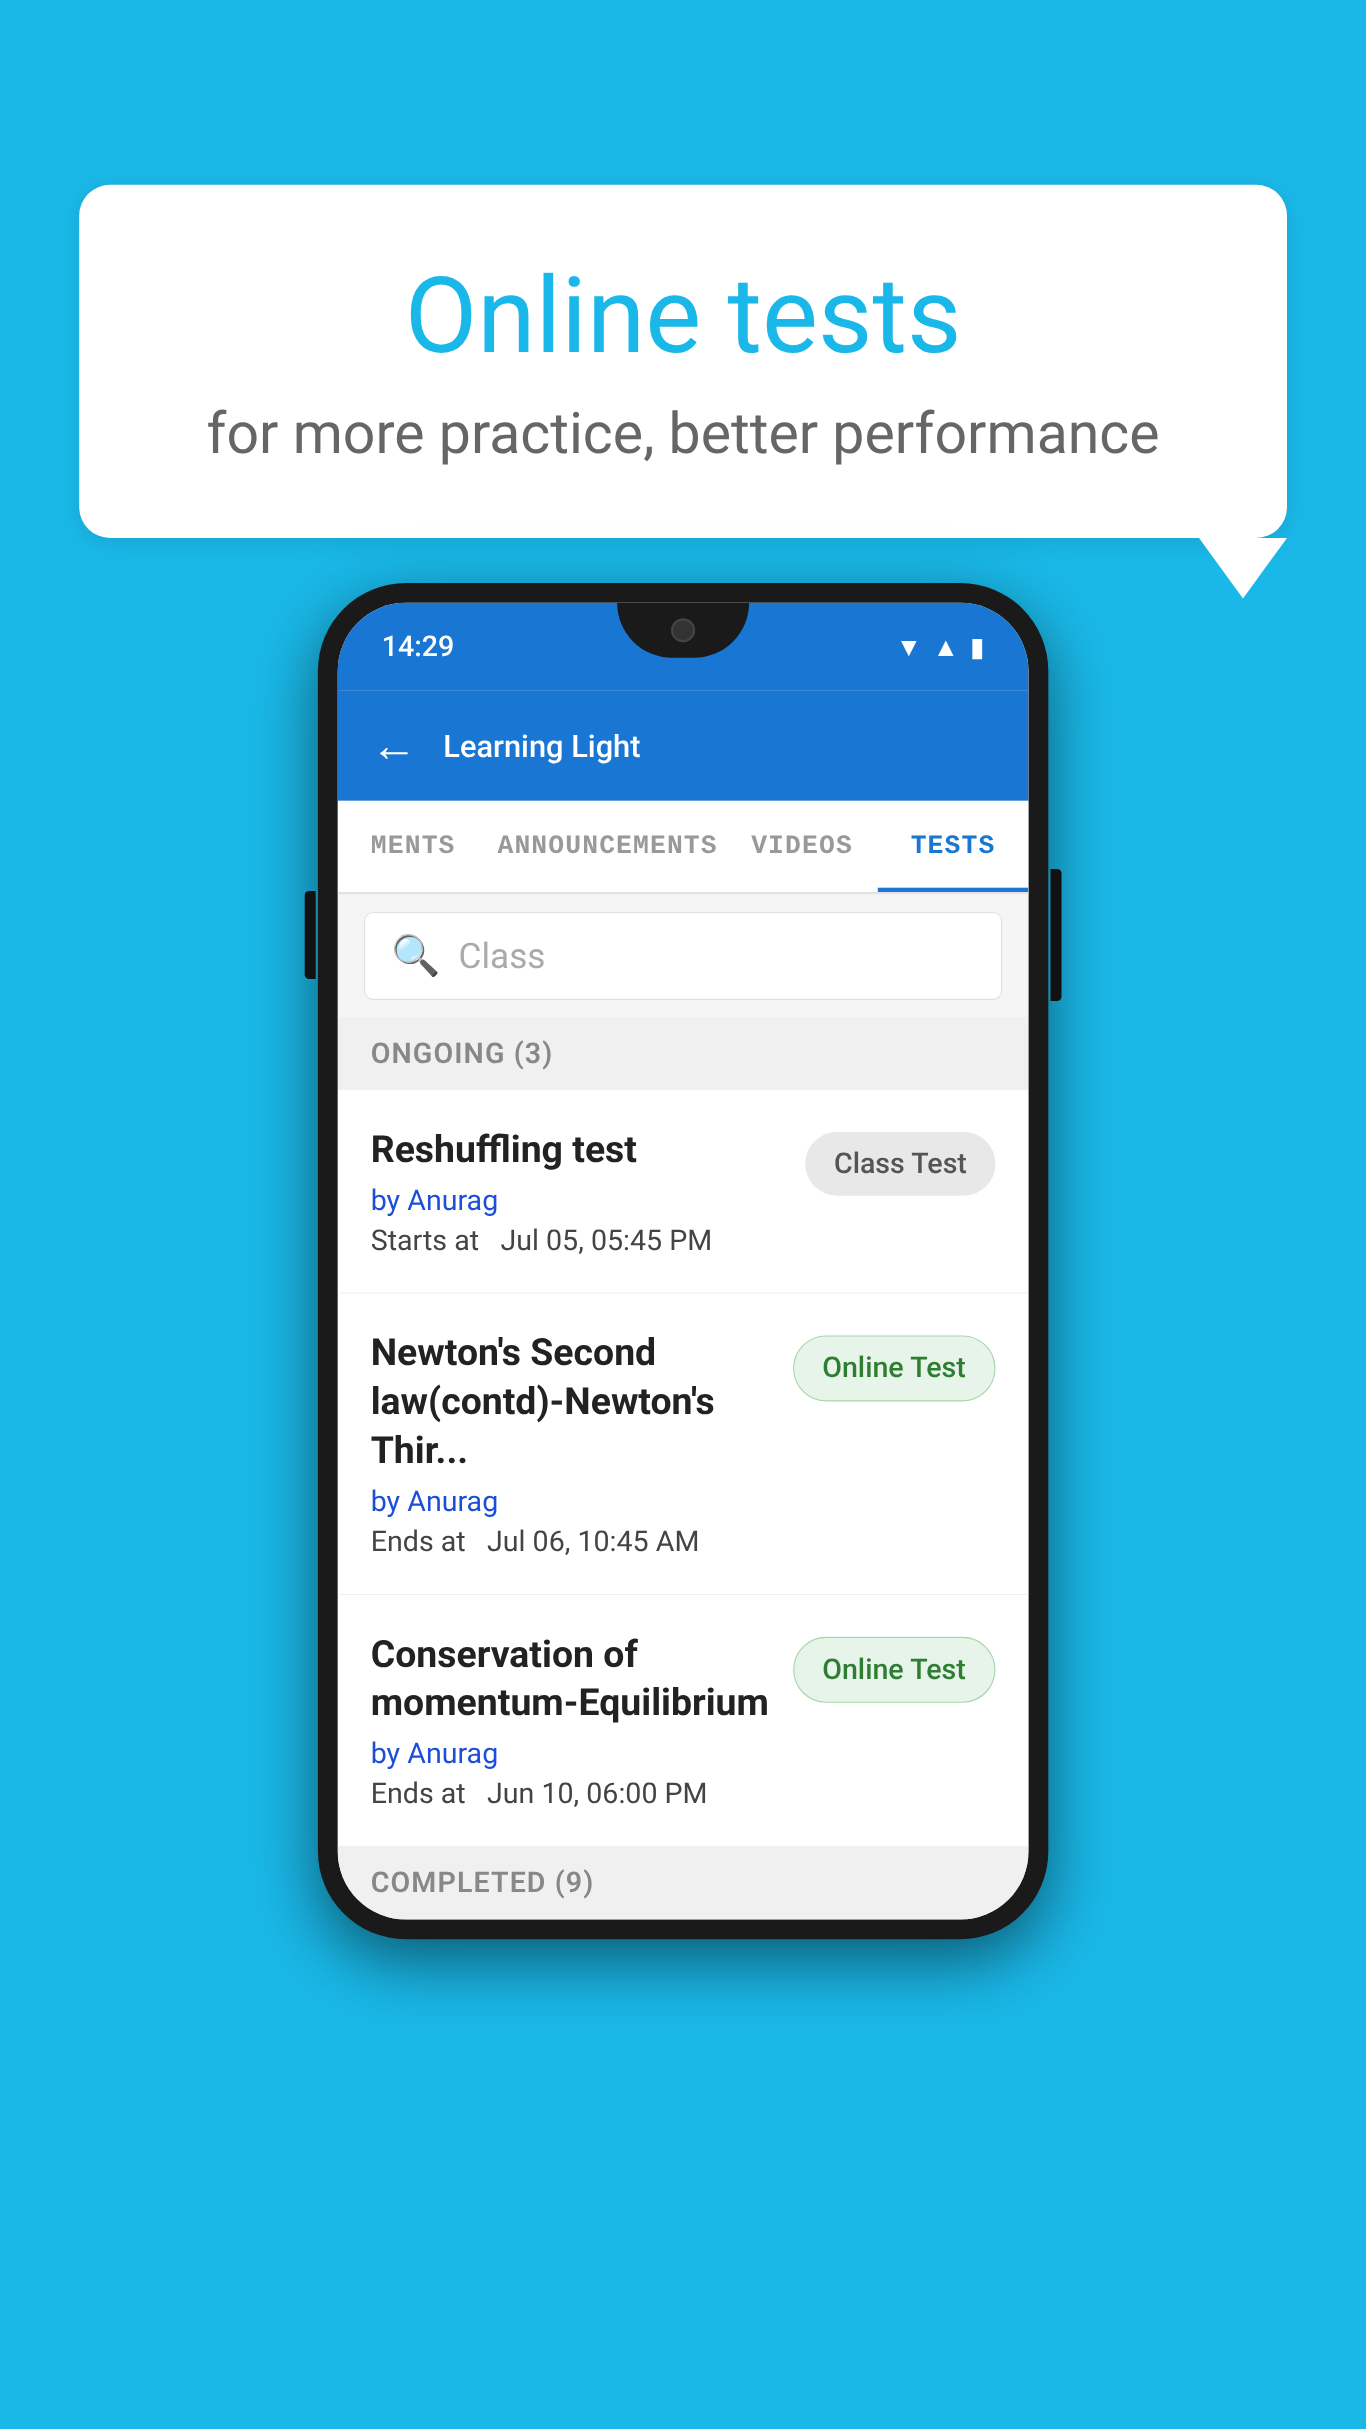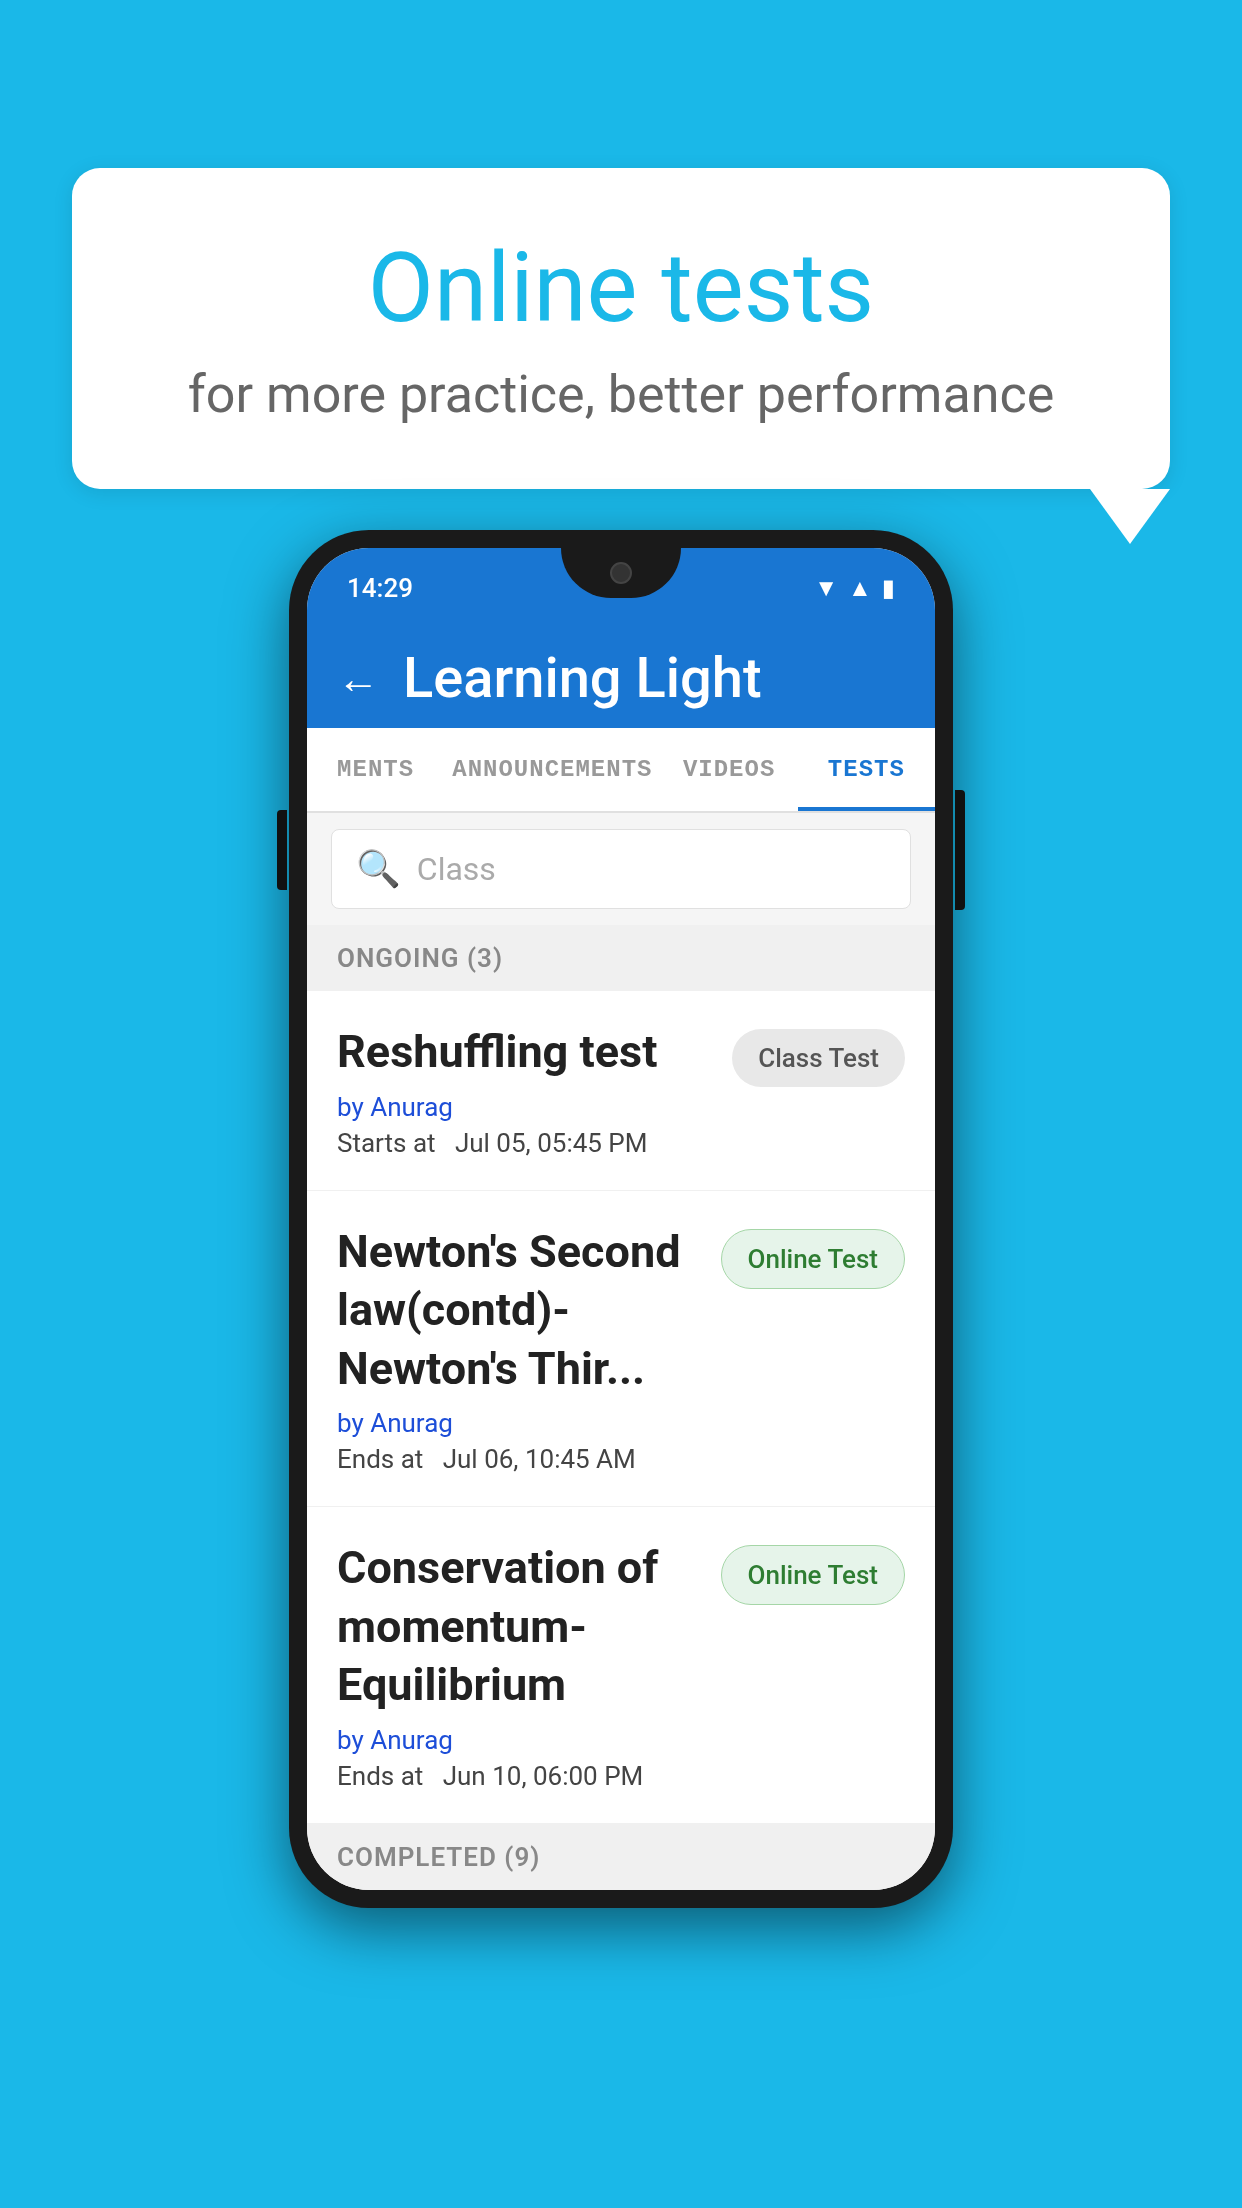"Learning Light" .app-bar-title { font-size: 56px -> 28px }
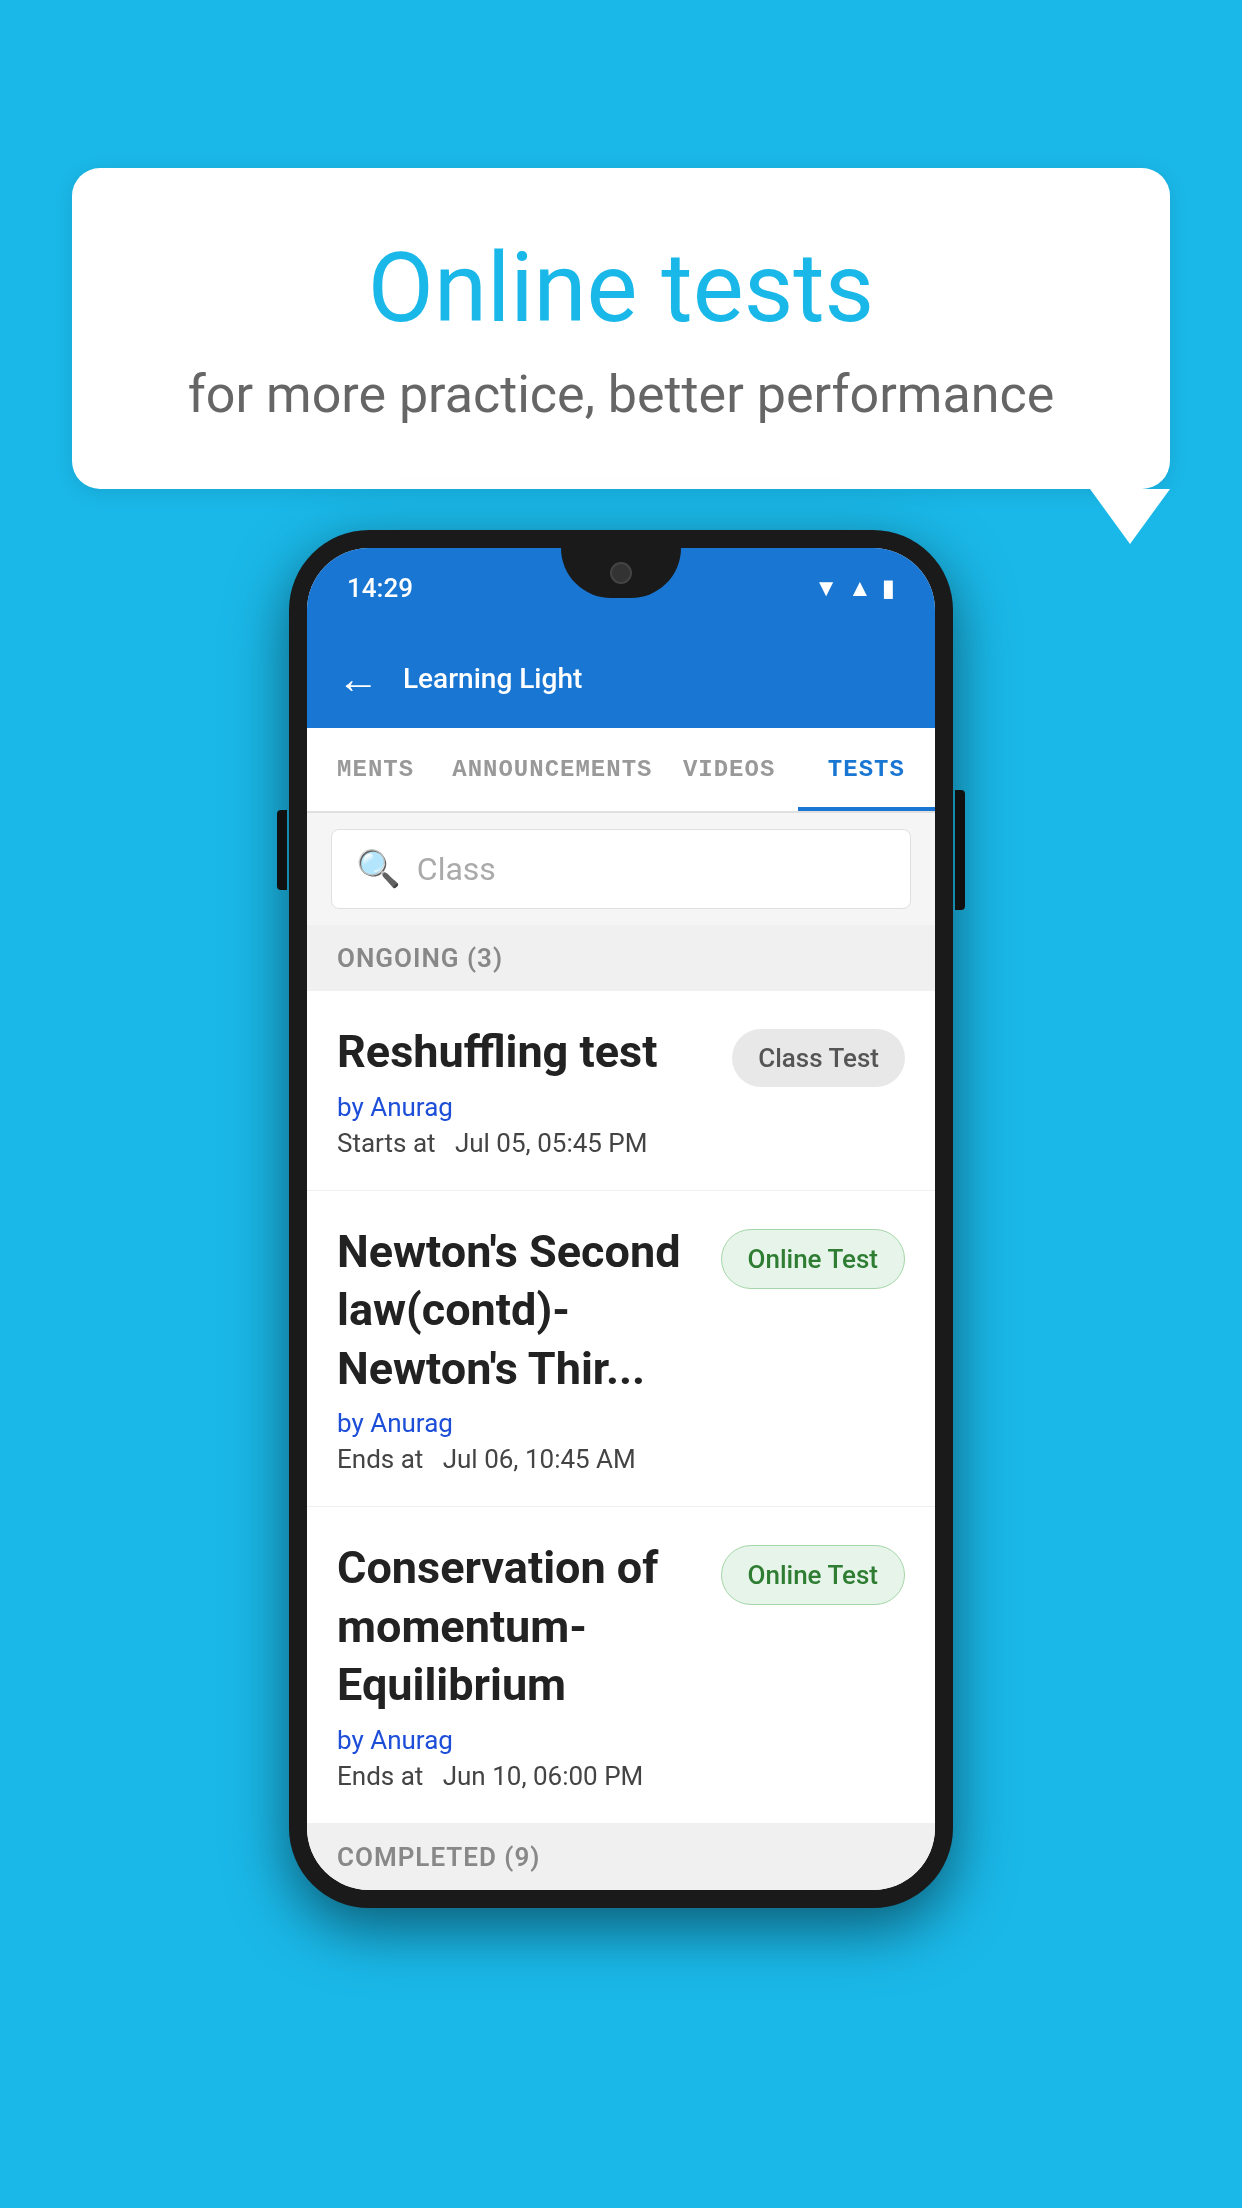"Reshuffling test" .test-item-title { font-size: 45px -> 34px }
